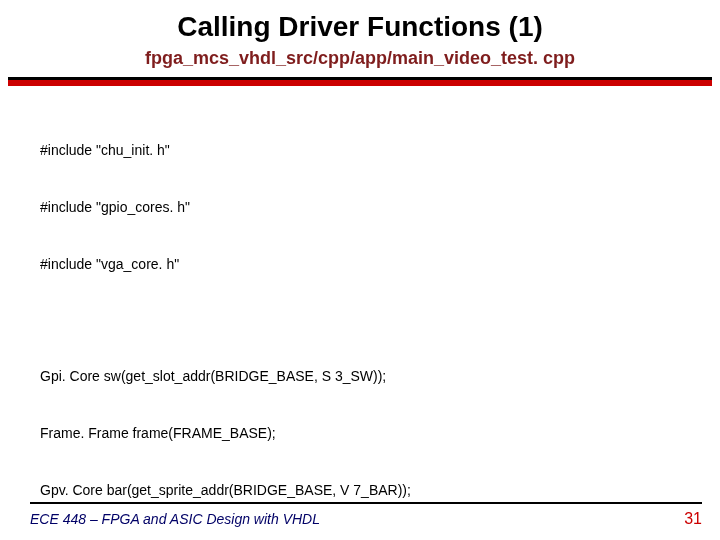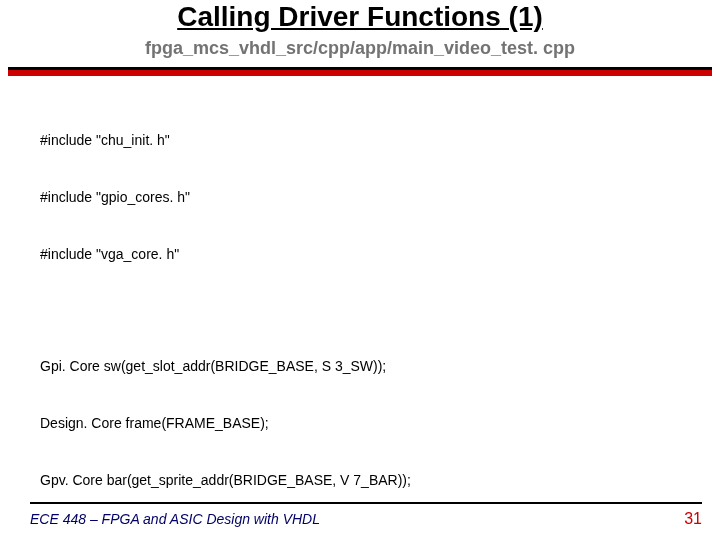"Calling Driver Functions (1)" .title { padding-top: none -> 10px; text-decoration: underline -> none }
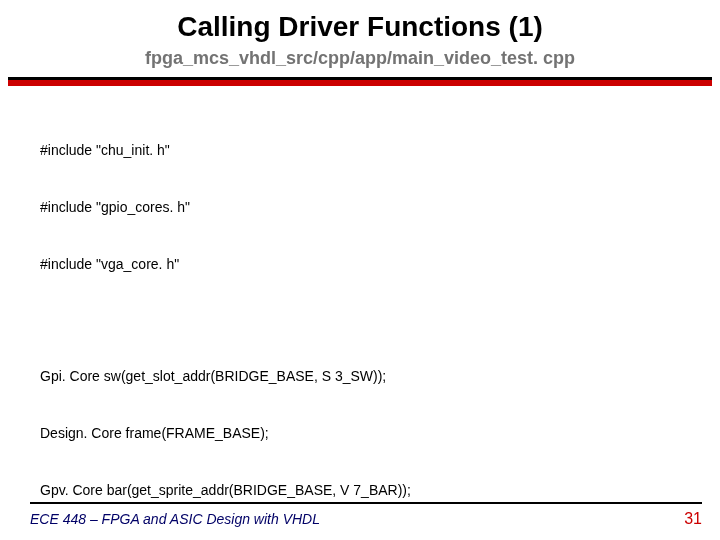"fpga_mcs_vhdl_src/cpp/app/main_video_tes" .subtitle { color: #737373 -> #7f1d1d }
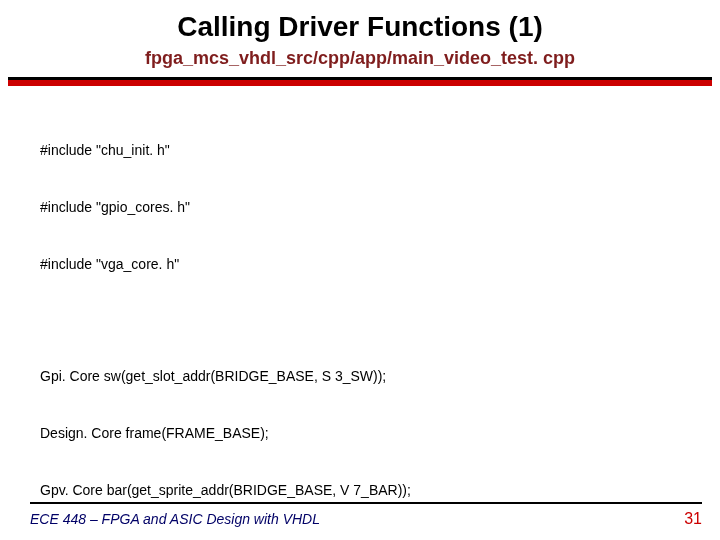"Design. Core frame(FRAME_BASE);" div { text: Design. Core -> Frame. Frame }
